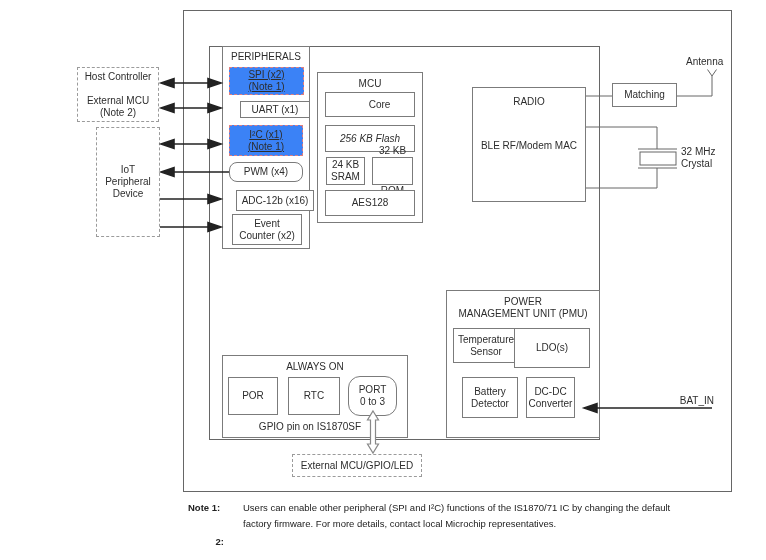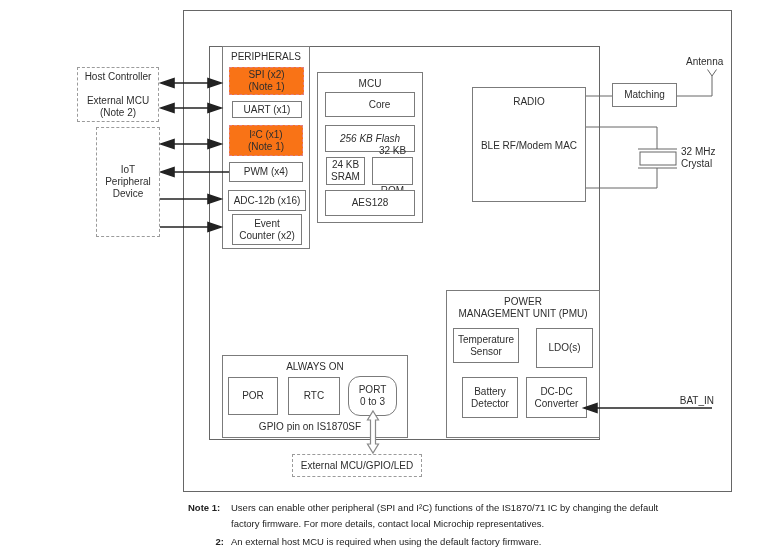"SPI (x2)" .red-dash { background: #f97316 -> #3b82f6; text-decoration: none -> underline }
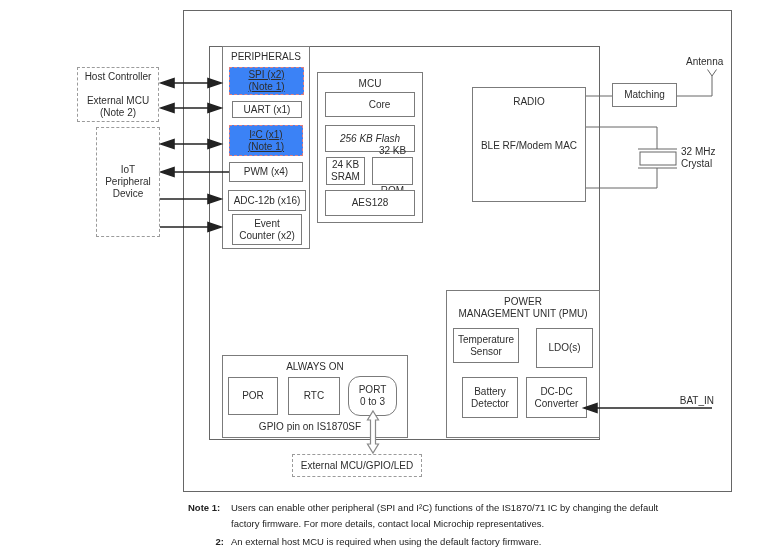"UART (x1)" div.abs { left: 232px -> 240px }
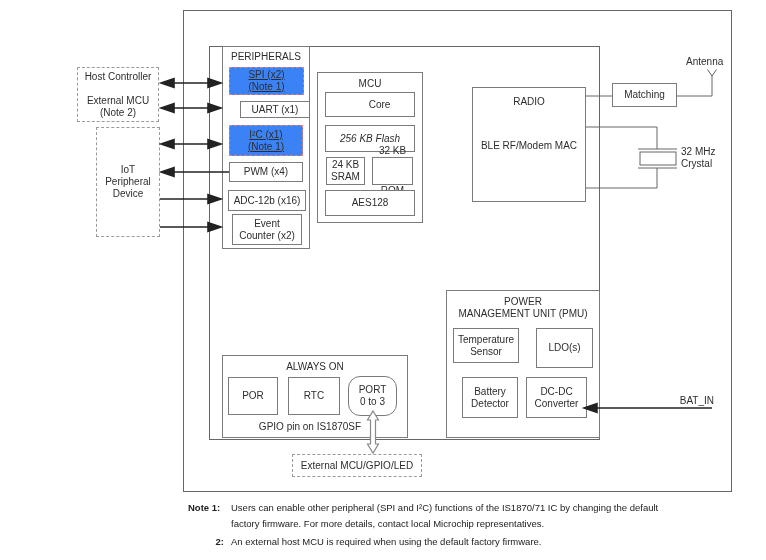"PWM (x4)" div.abs { border-radius: none -> 8px }
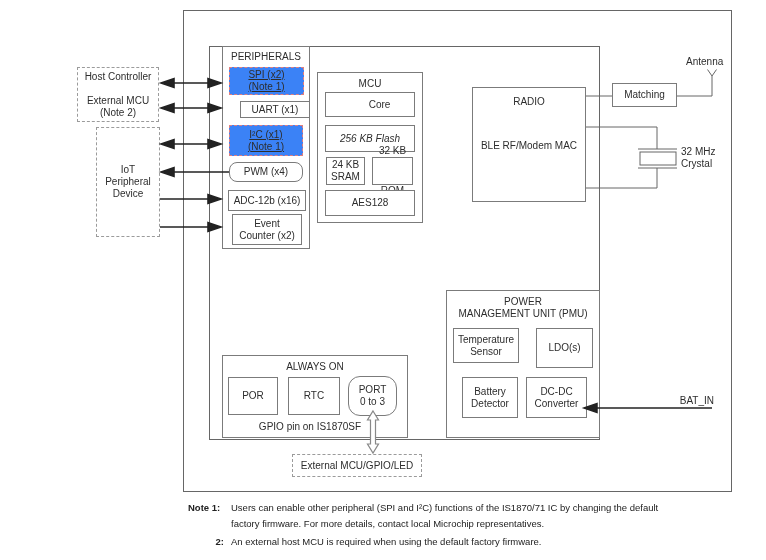"ADC-12b (x16)" div.abs { left: 228px -> 236px }
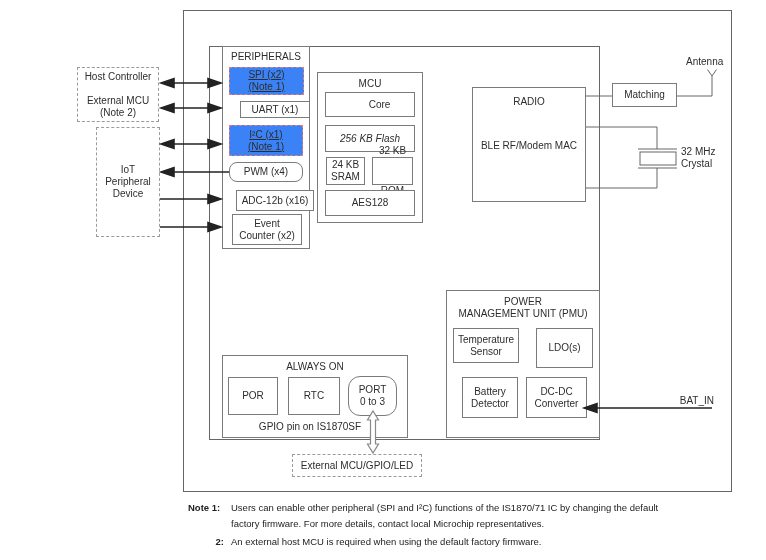"LDO(s)" div.abs { left: 536px -> 514px; width: 57px -> 76px }
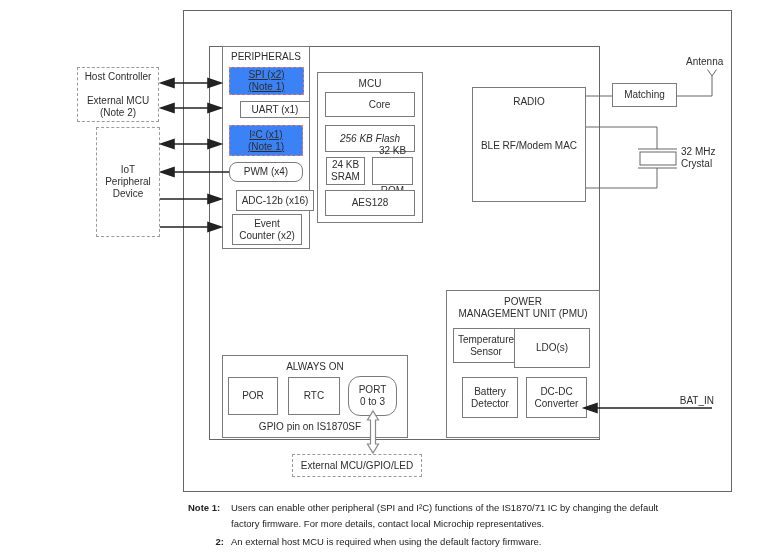"DC-DC" div.abs { width: 61px -> 49px }
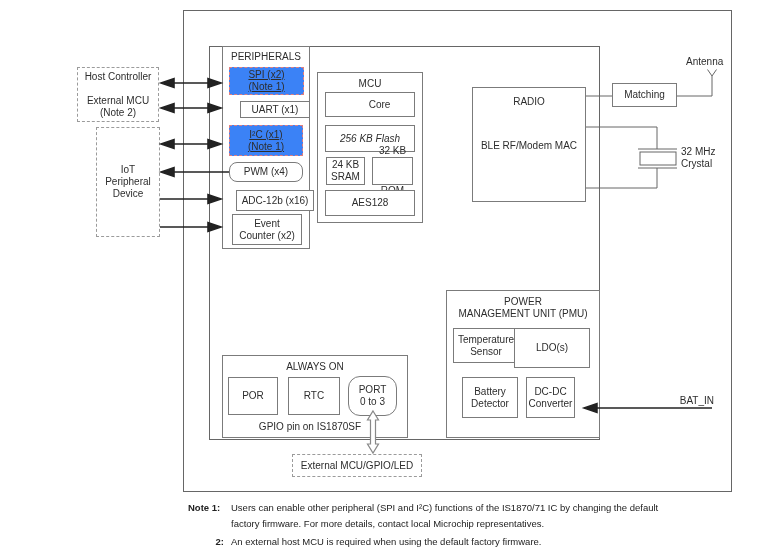"Note 1:" .note-row { gap: none -> 12px }
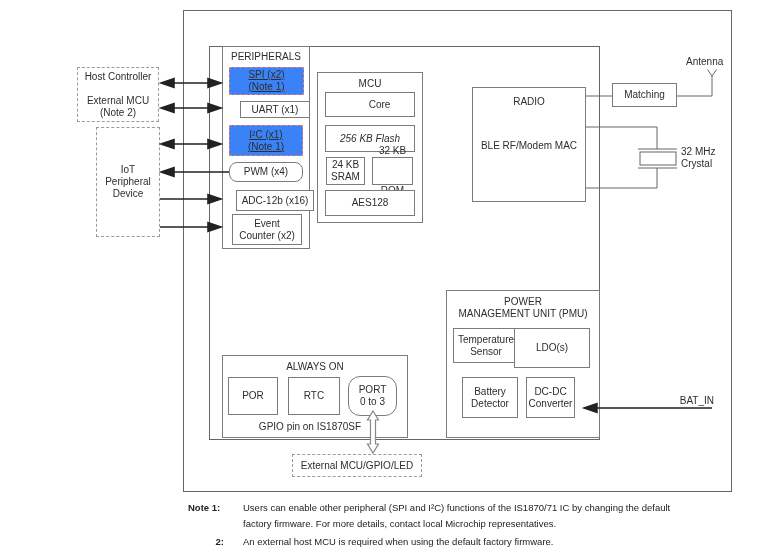"An external host MCU is" div.note-body { html: <div>An external host MCU is required when using the default factory firmware.</div> -> none }
